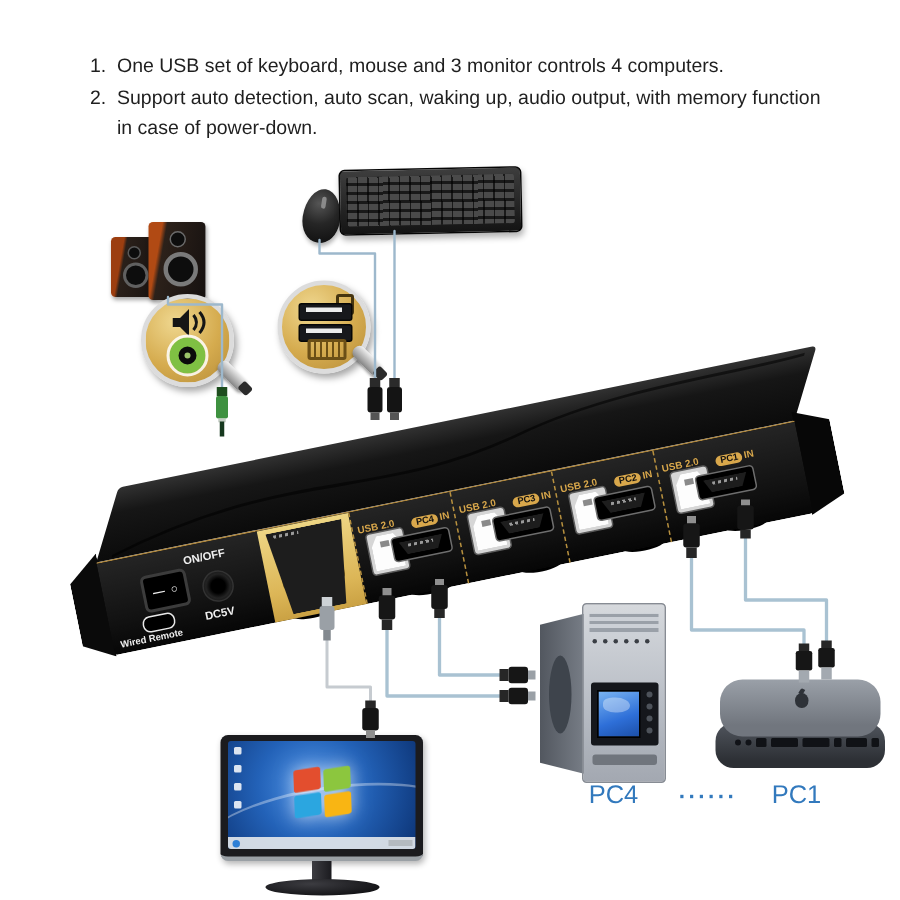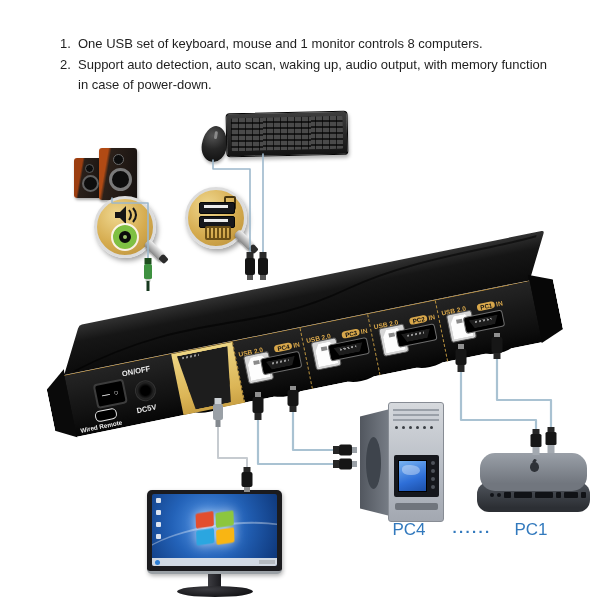"One USB set of keyboard," span.feat-text { text: 1 monitor controls 8 -> 3 monitor controls 4 }
